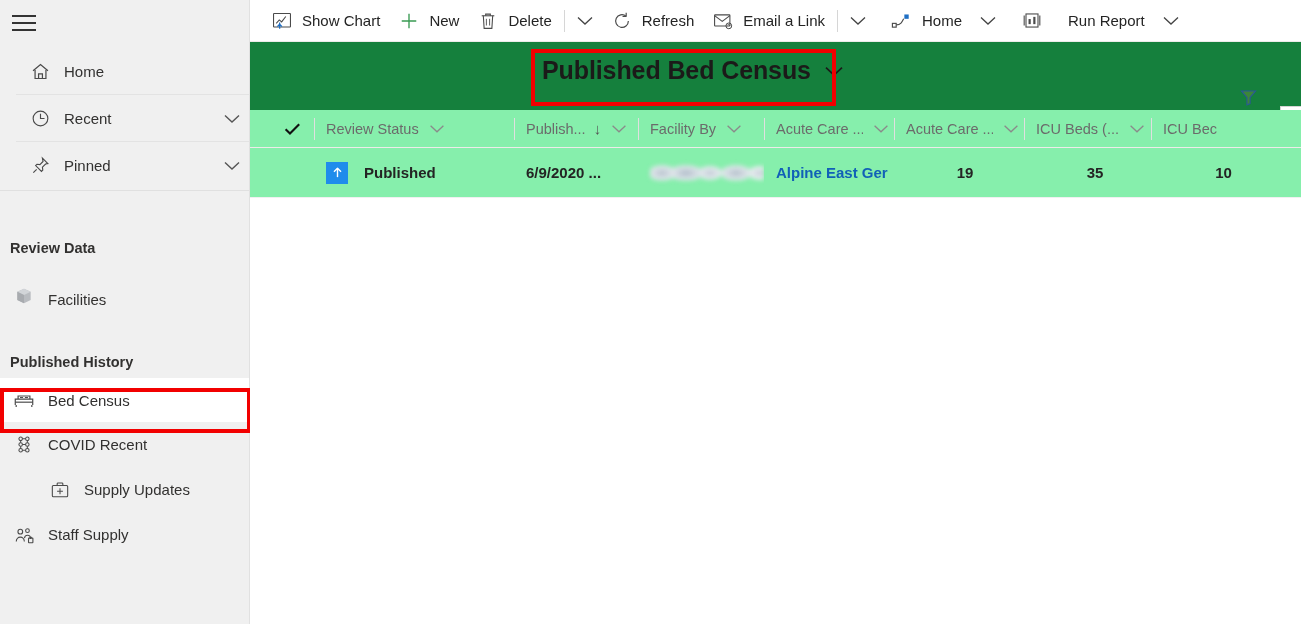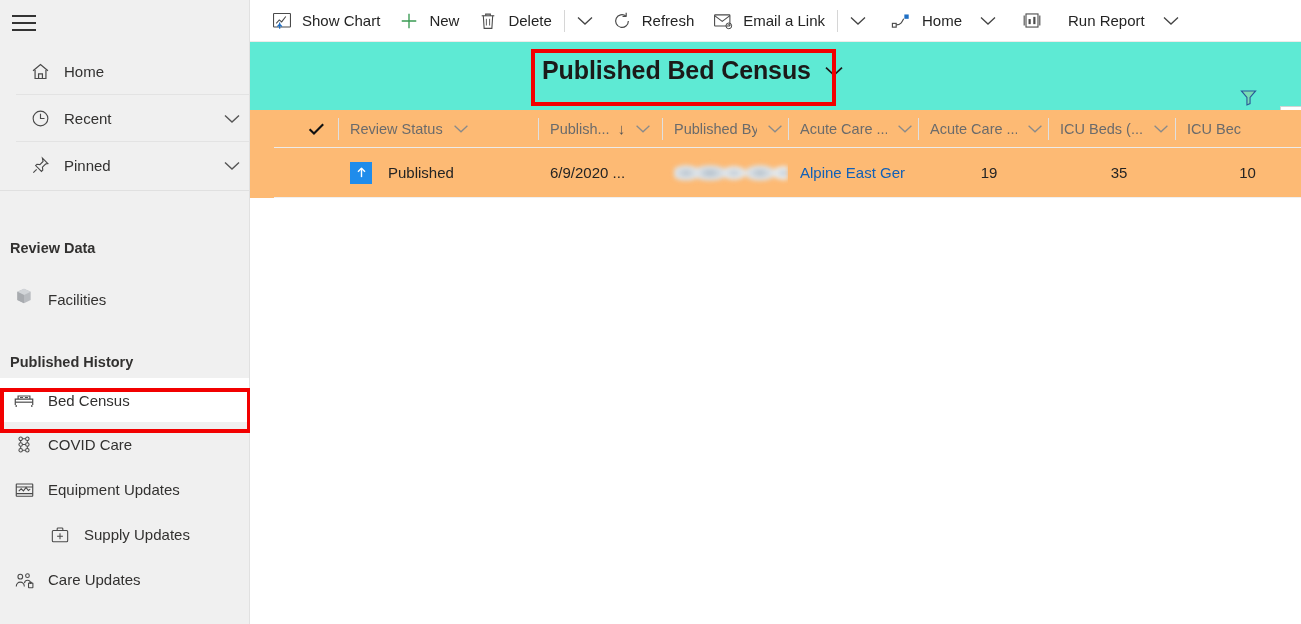"Published Bed Census" #titlearea { background: #5eead4 -> #15803d }
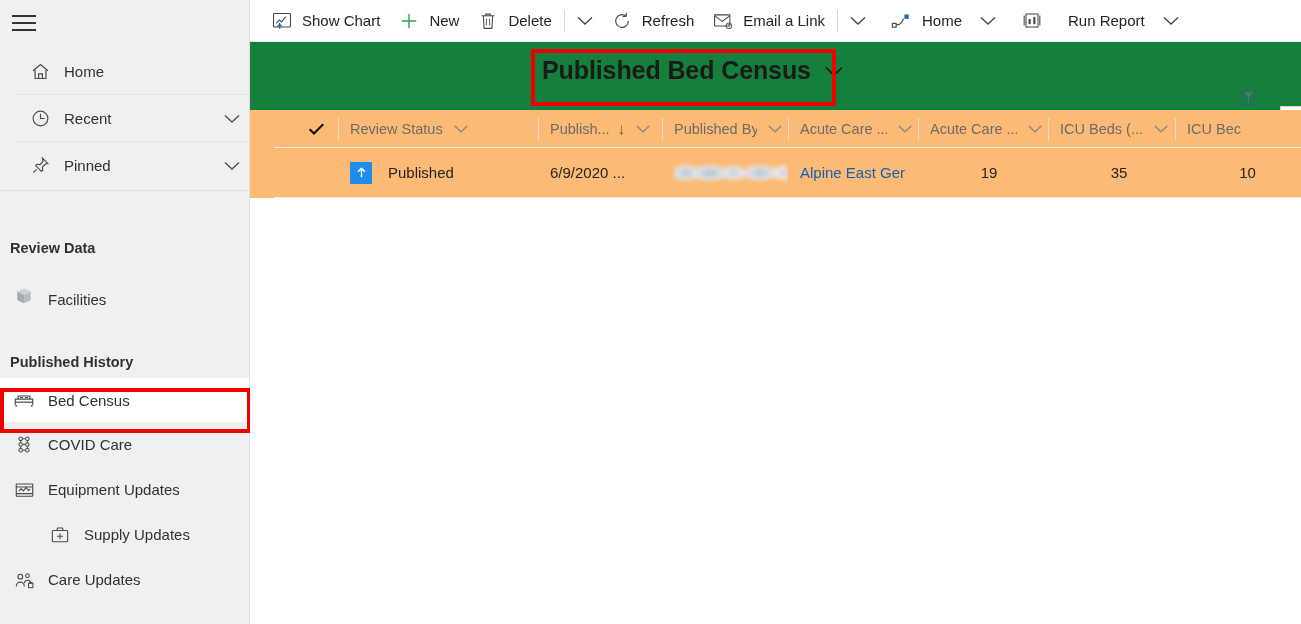"Review Status" #grid { background: #fdba74 -> #86efac; padding-left: 24px -> none }
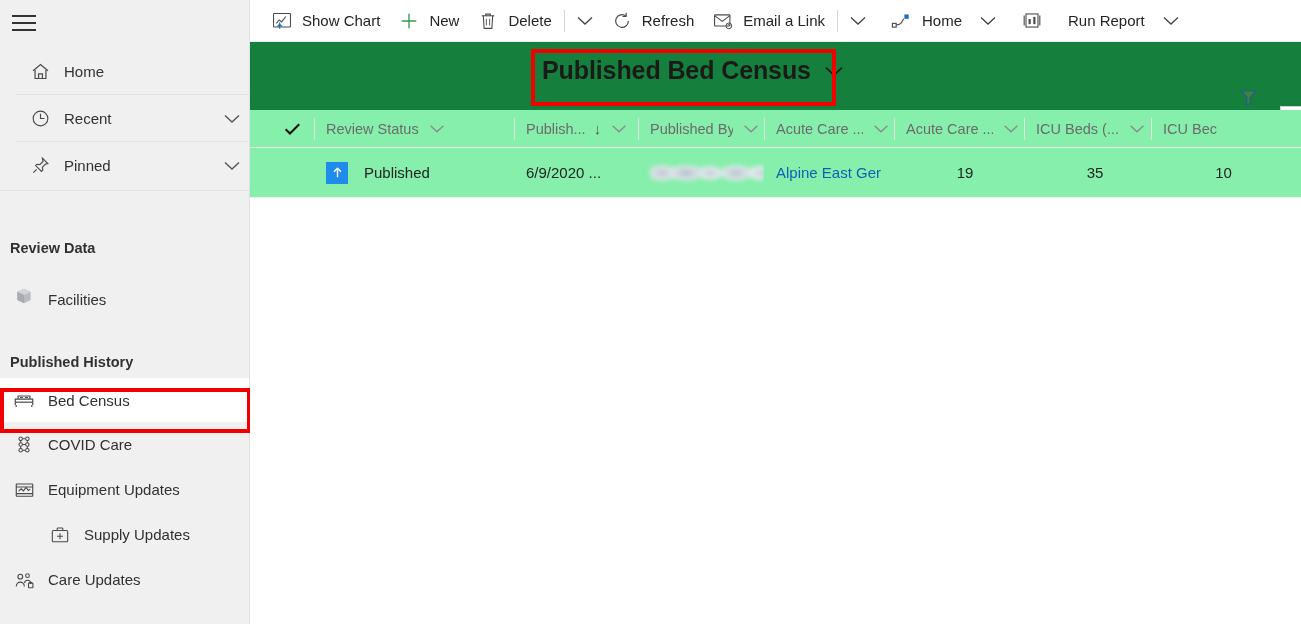"Published By" span.hlabel { text: Published -> Facility }
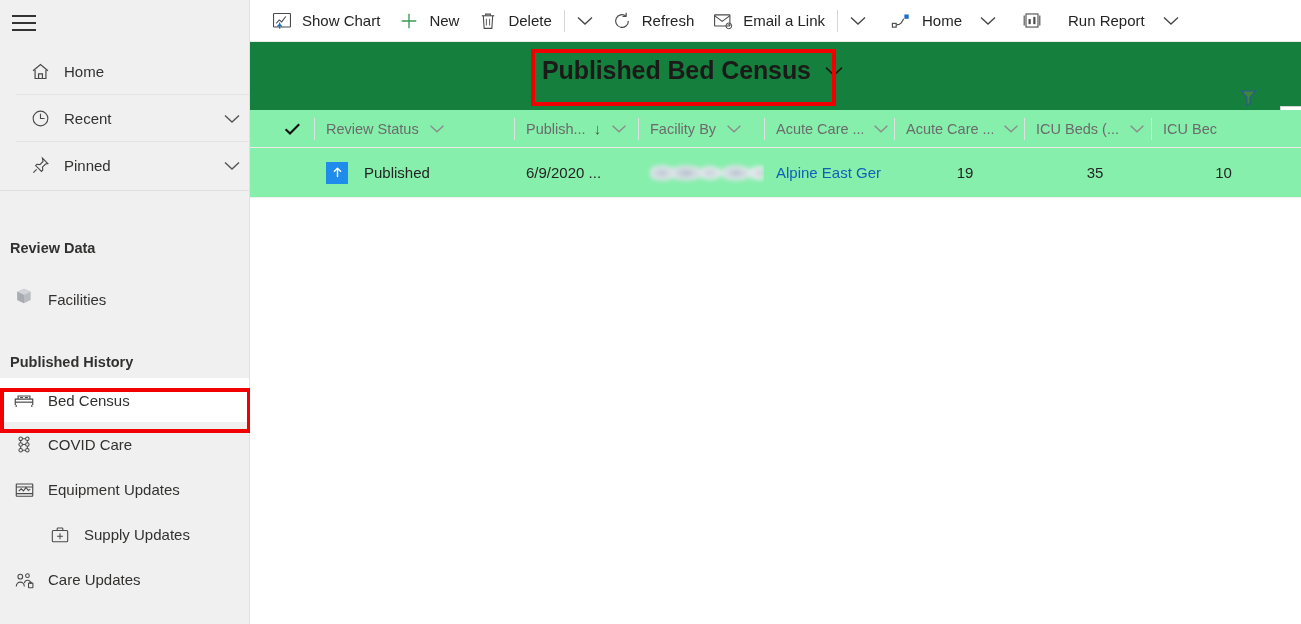"Published" .dcell { font-weight: none -> bold }
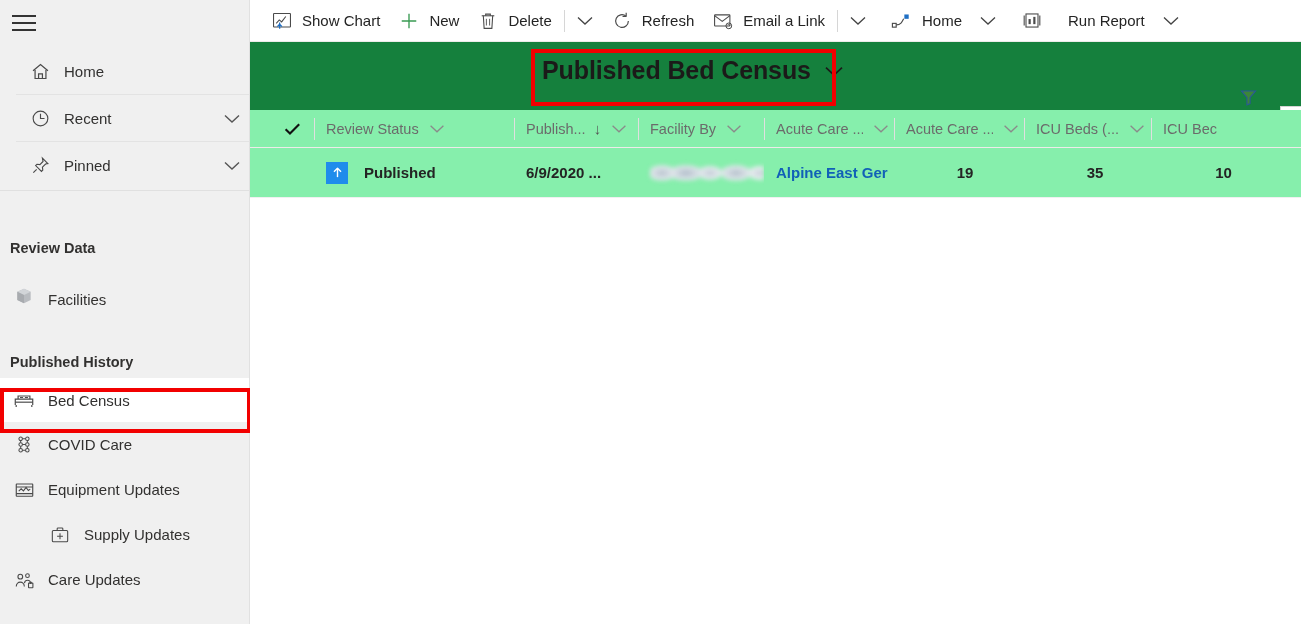"COVID Care" span.lbl { text: Care -> Recent }
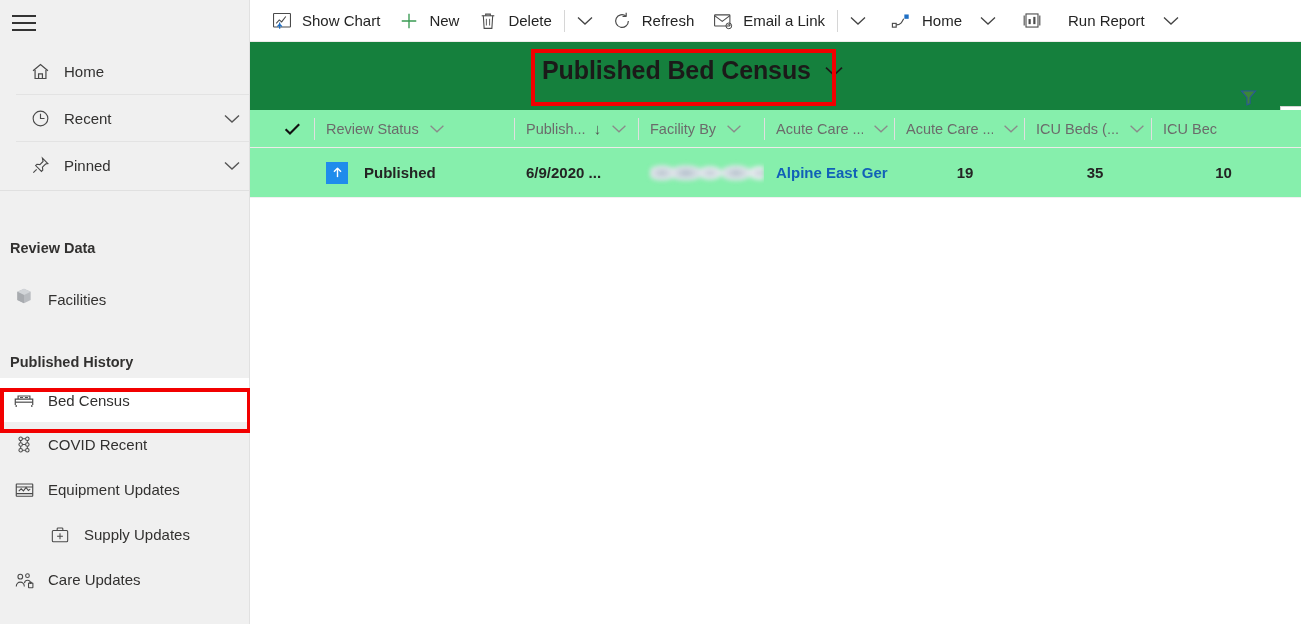"Equipment Updates" div.nav-item { html: <div> <span> <svg> <rect></rect> <path></path> <path></path> </svg> </span> <span>Equipment Updates</span> </div> -> none }
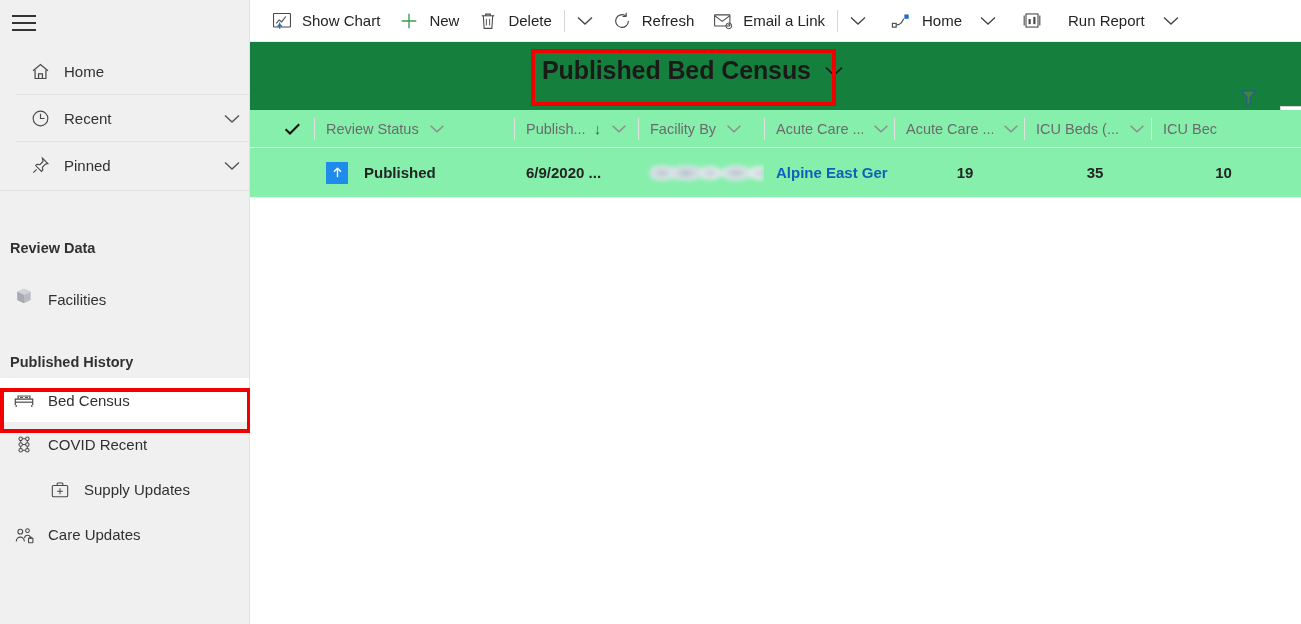"Care Updates" span.lbl { text: Care Updates -> Staff Supply }
